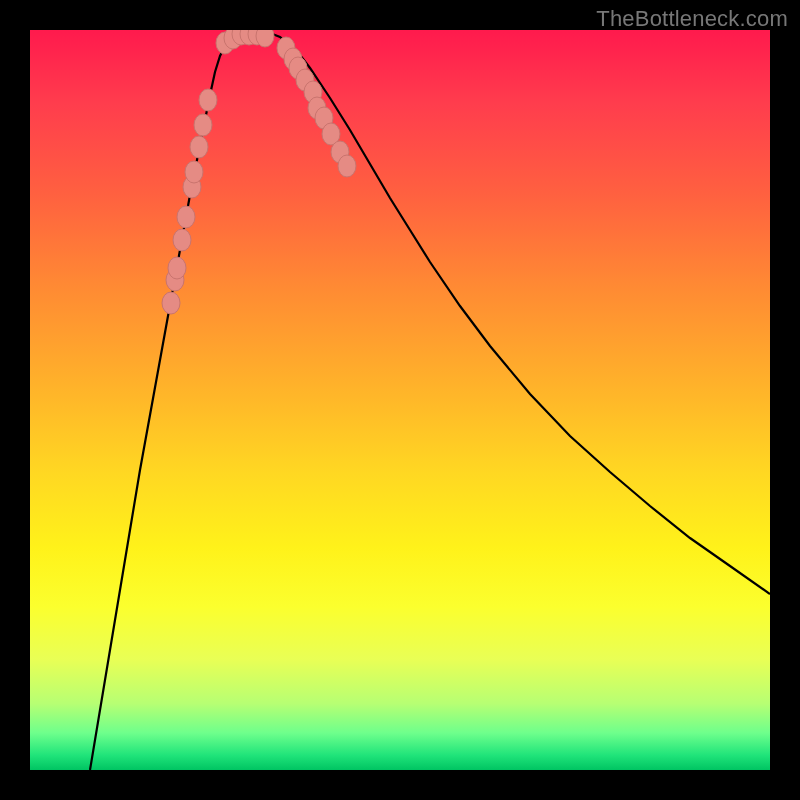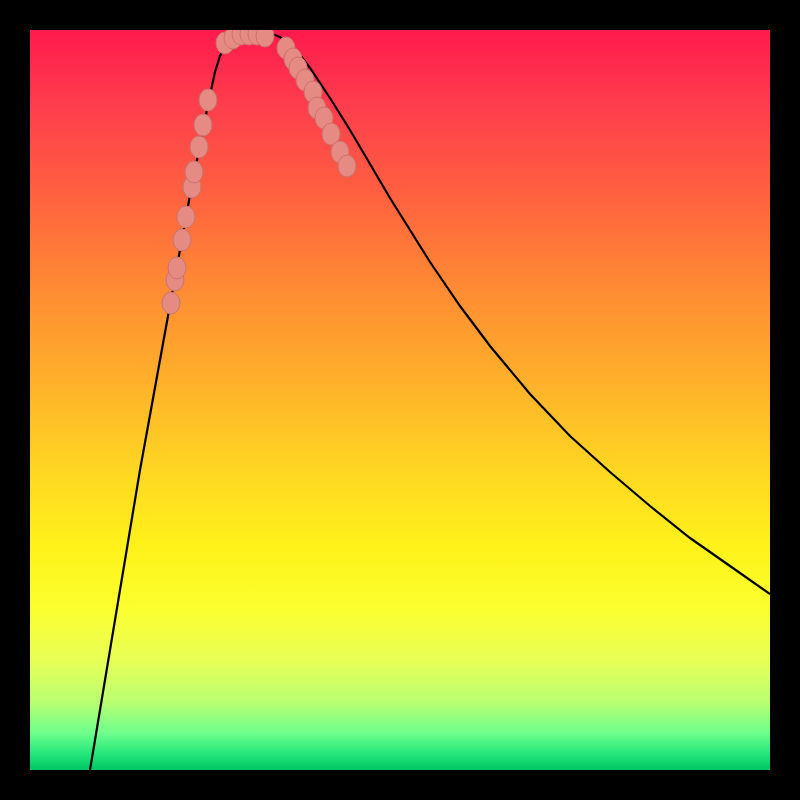"TheBottleneck.com" div.watermark { html: none -> <div>TheBottleneck.com</div> }
